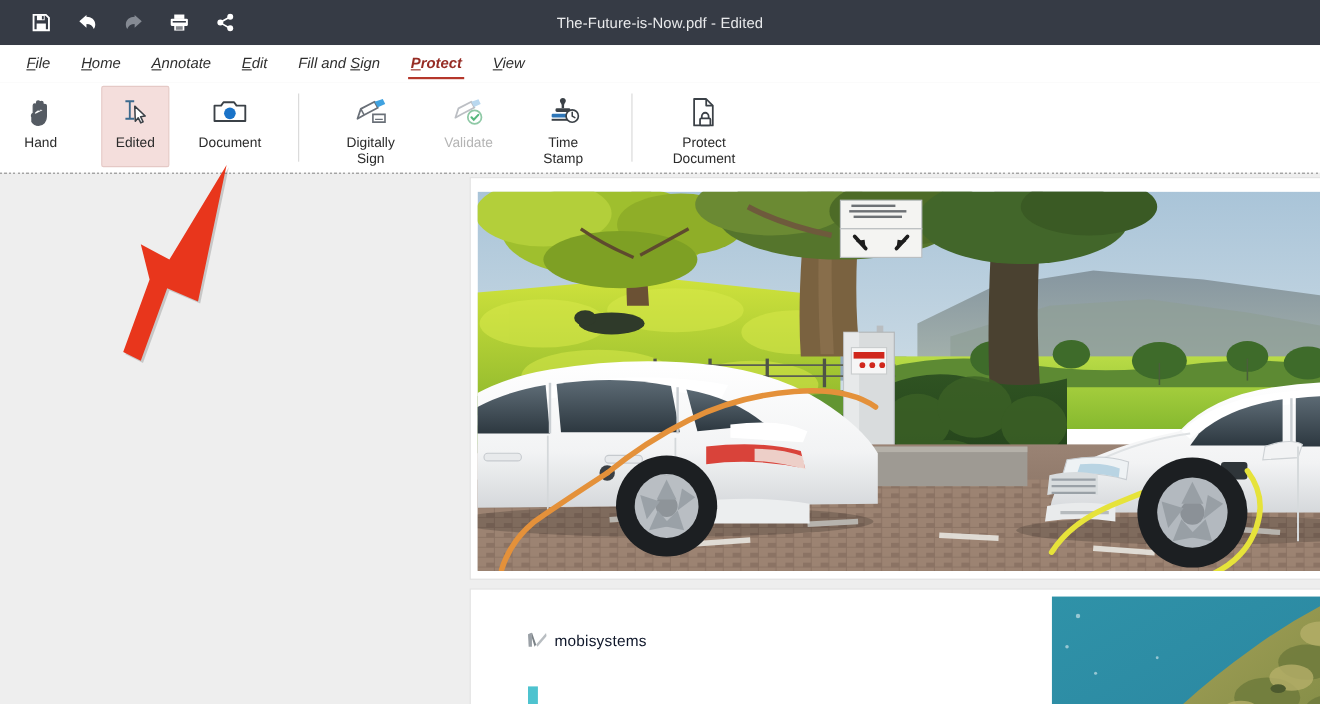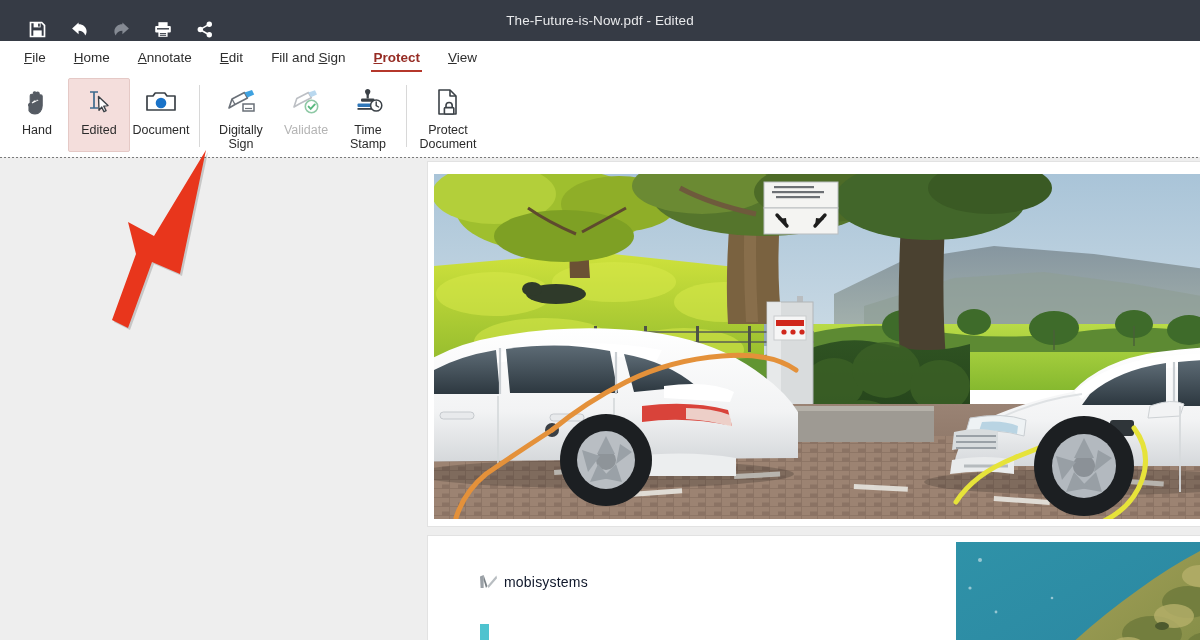"The-Future-is-Now.pdf - Edited" .titlebar { align-items: flex-end -> center }
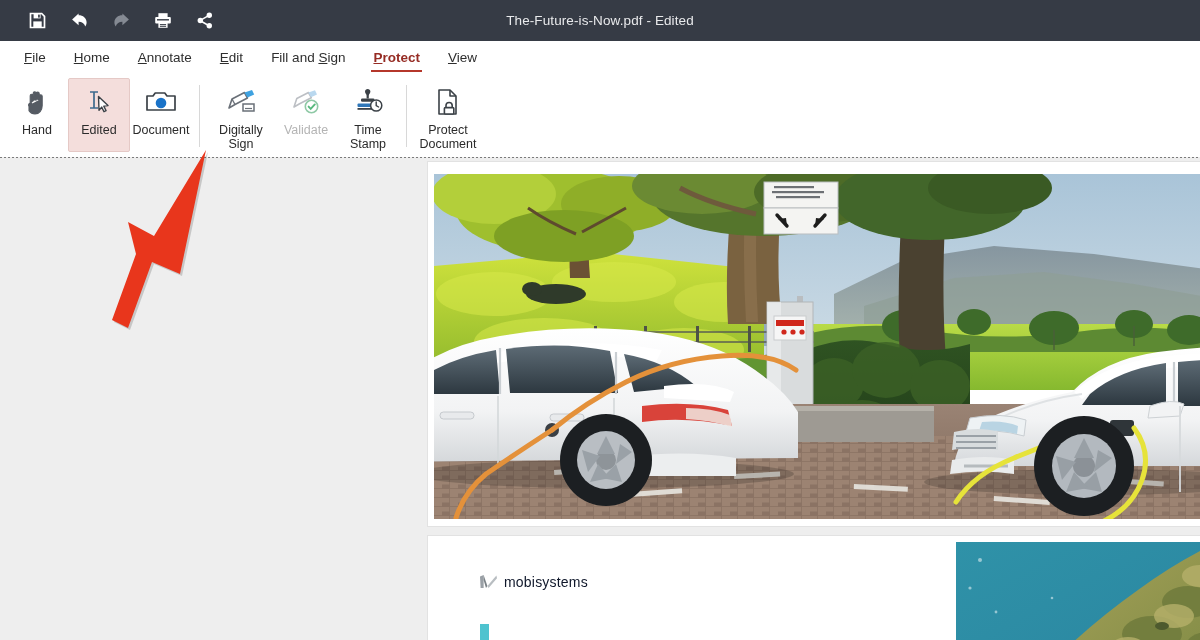"File" .menu-item { font-style: none -> italic }
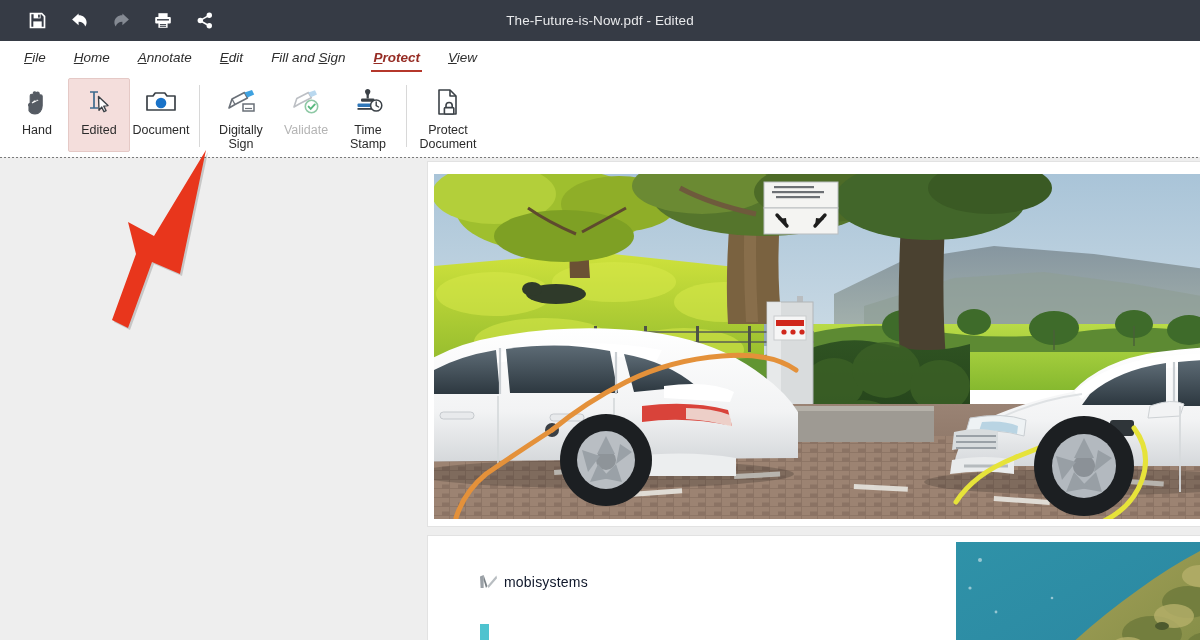"Hand" .ribbon-inner { gap: none -> 24px }
